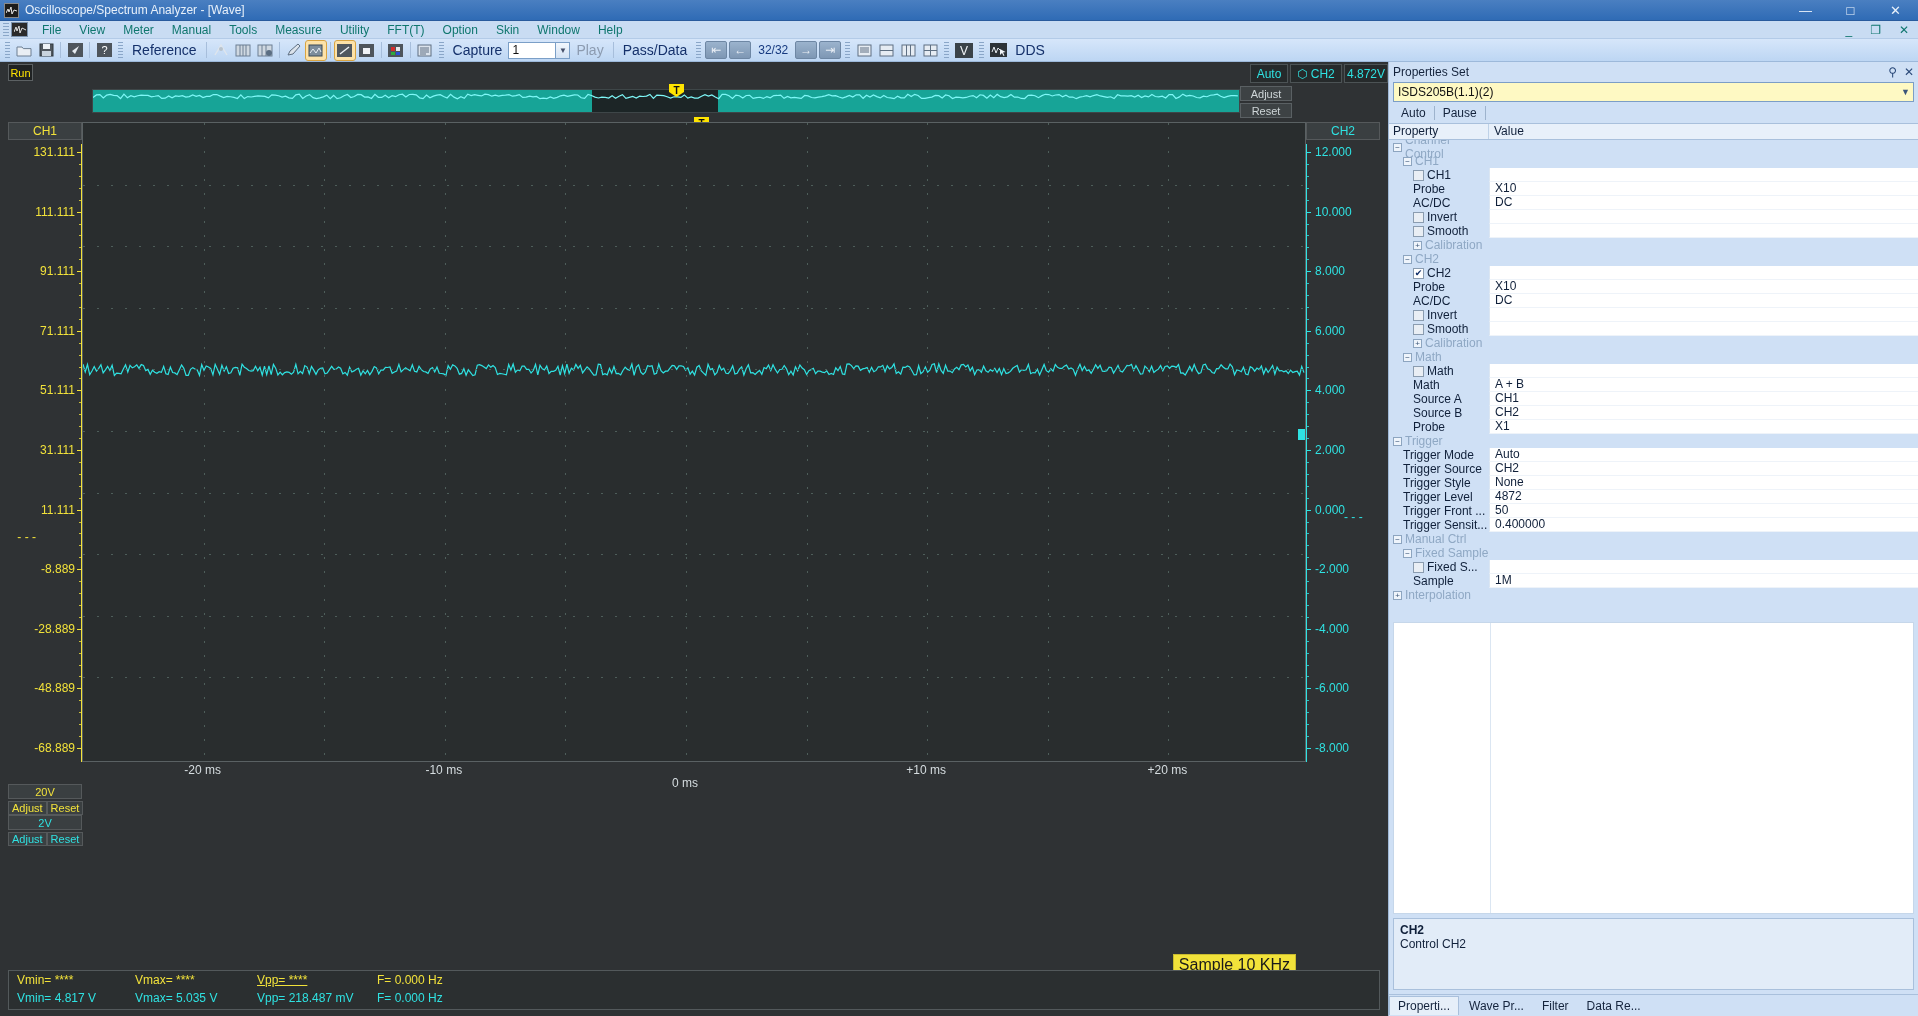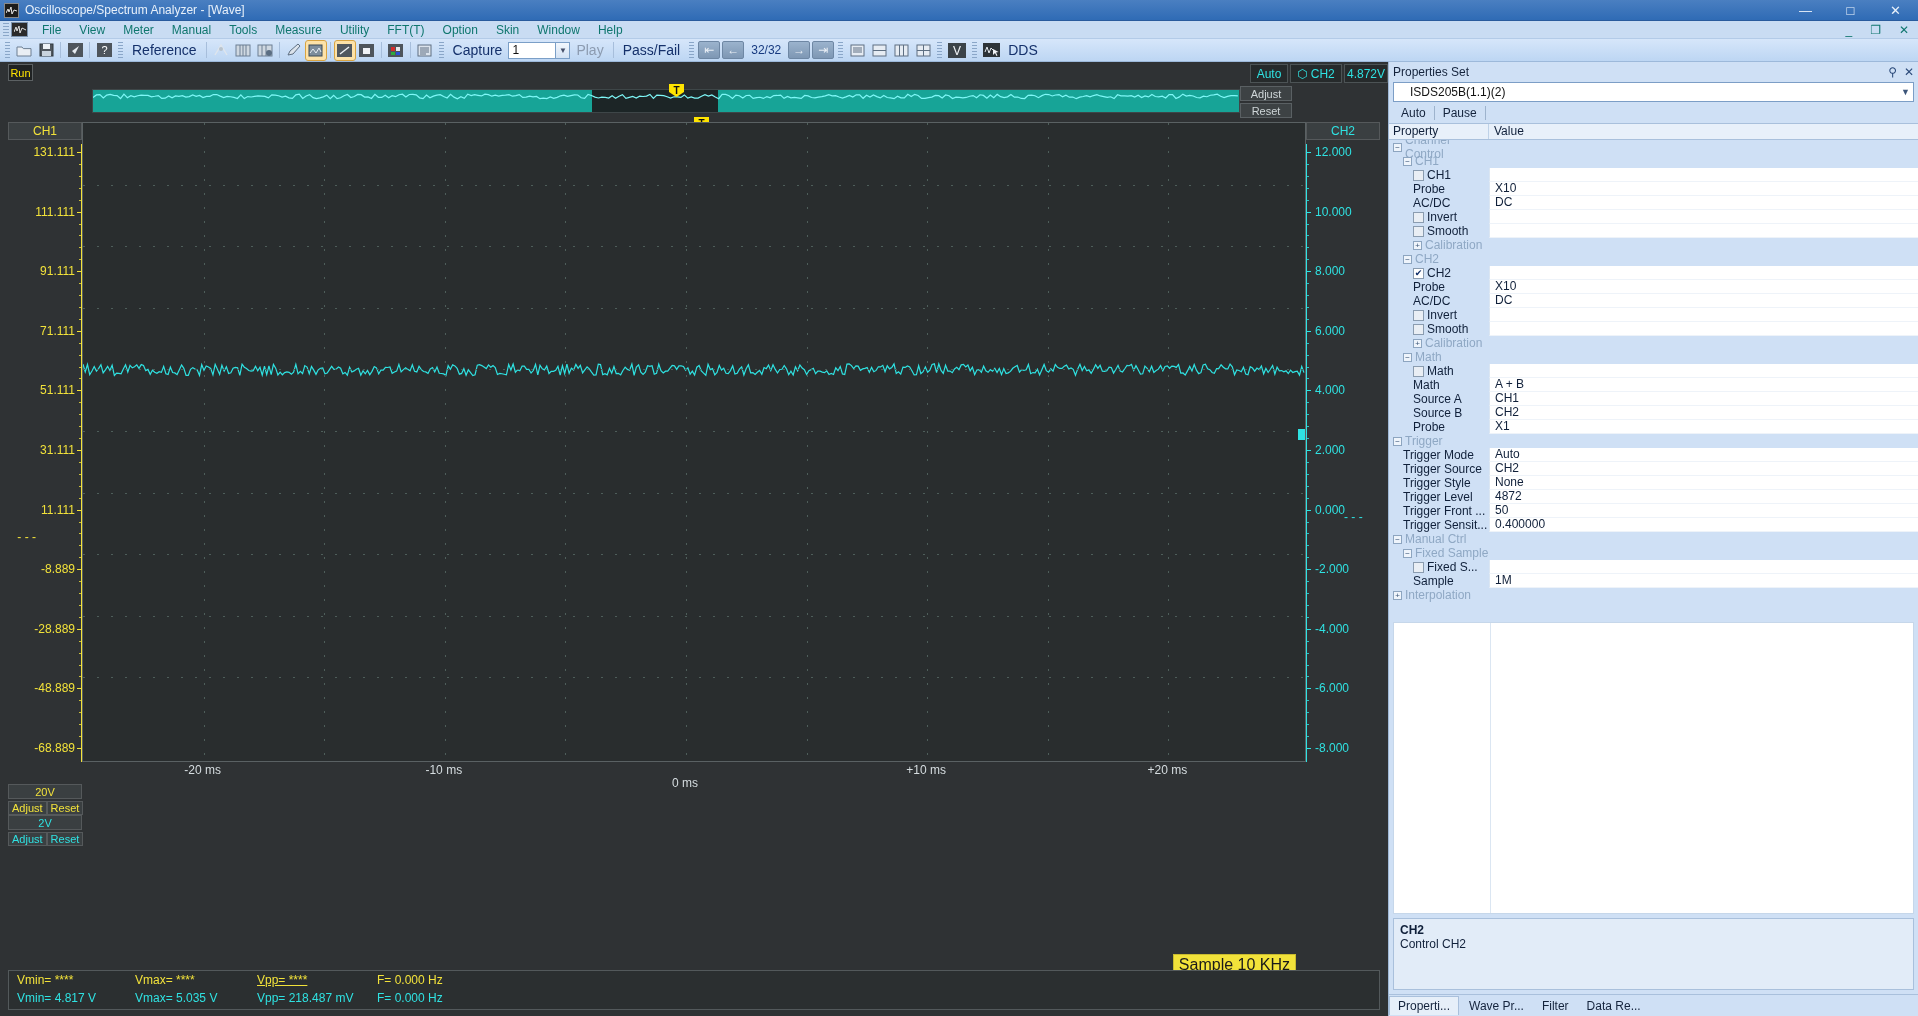"Pass/Fail" div.tlabel { text: Pass/Fail -> Pass/Data }
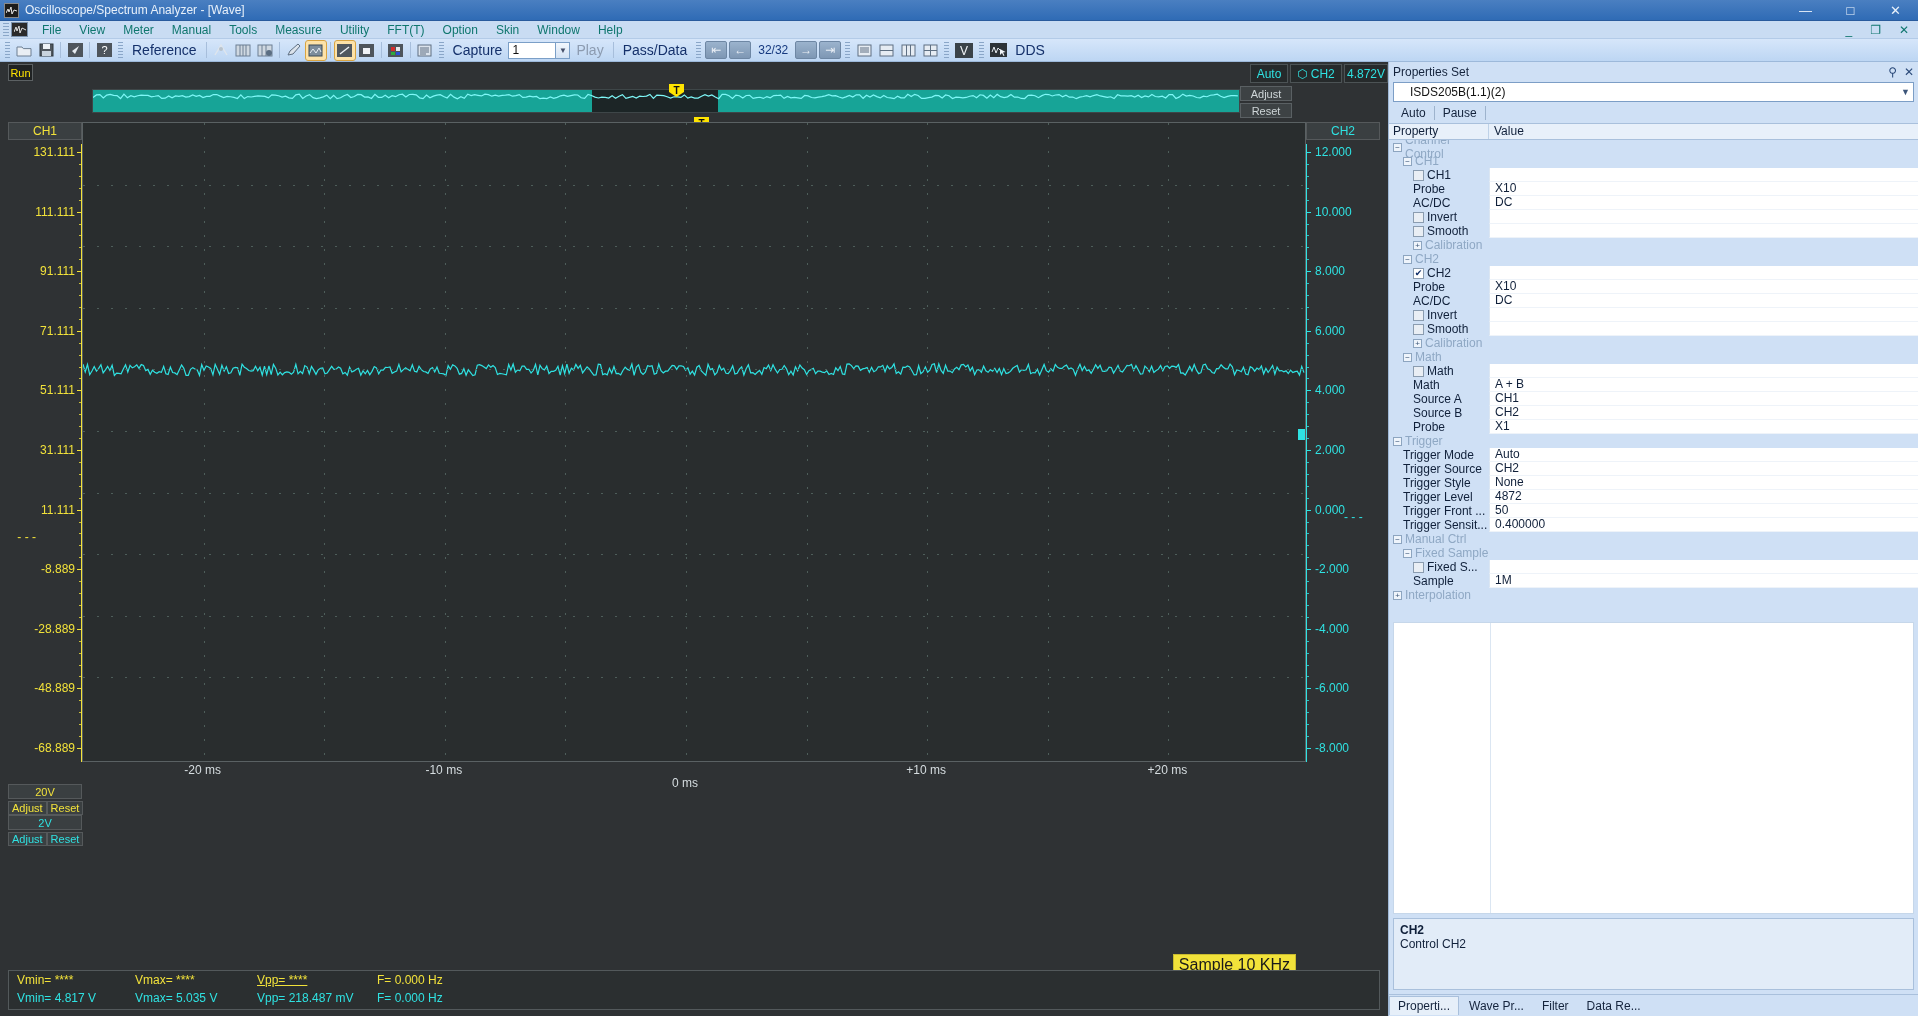"ISDS205B(1.1)(2)" #ps-combo { background: #ffffff -> #fef9c3; padding-left: 16px -> 4px }
